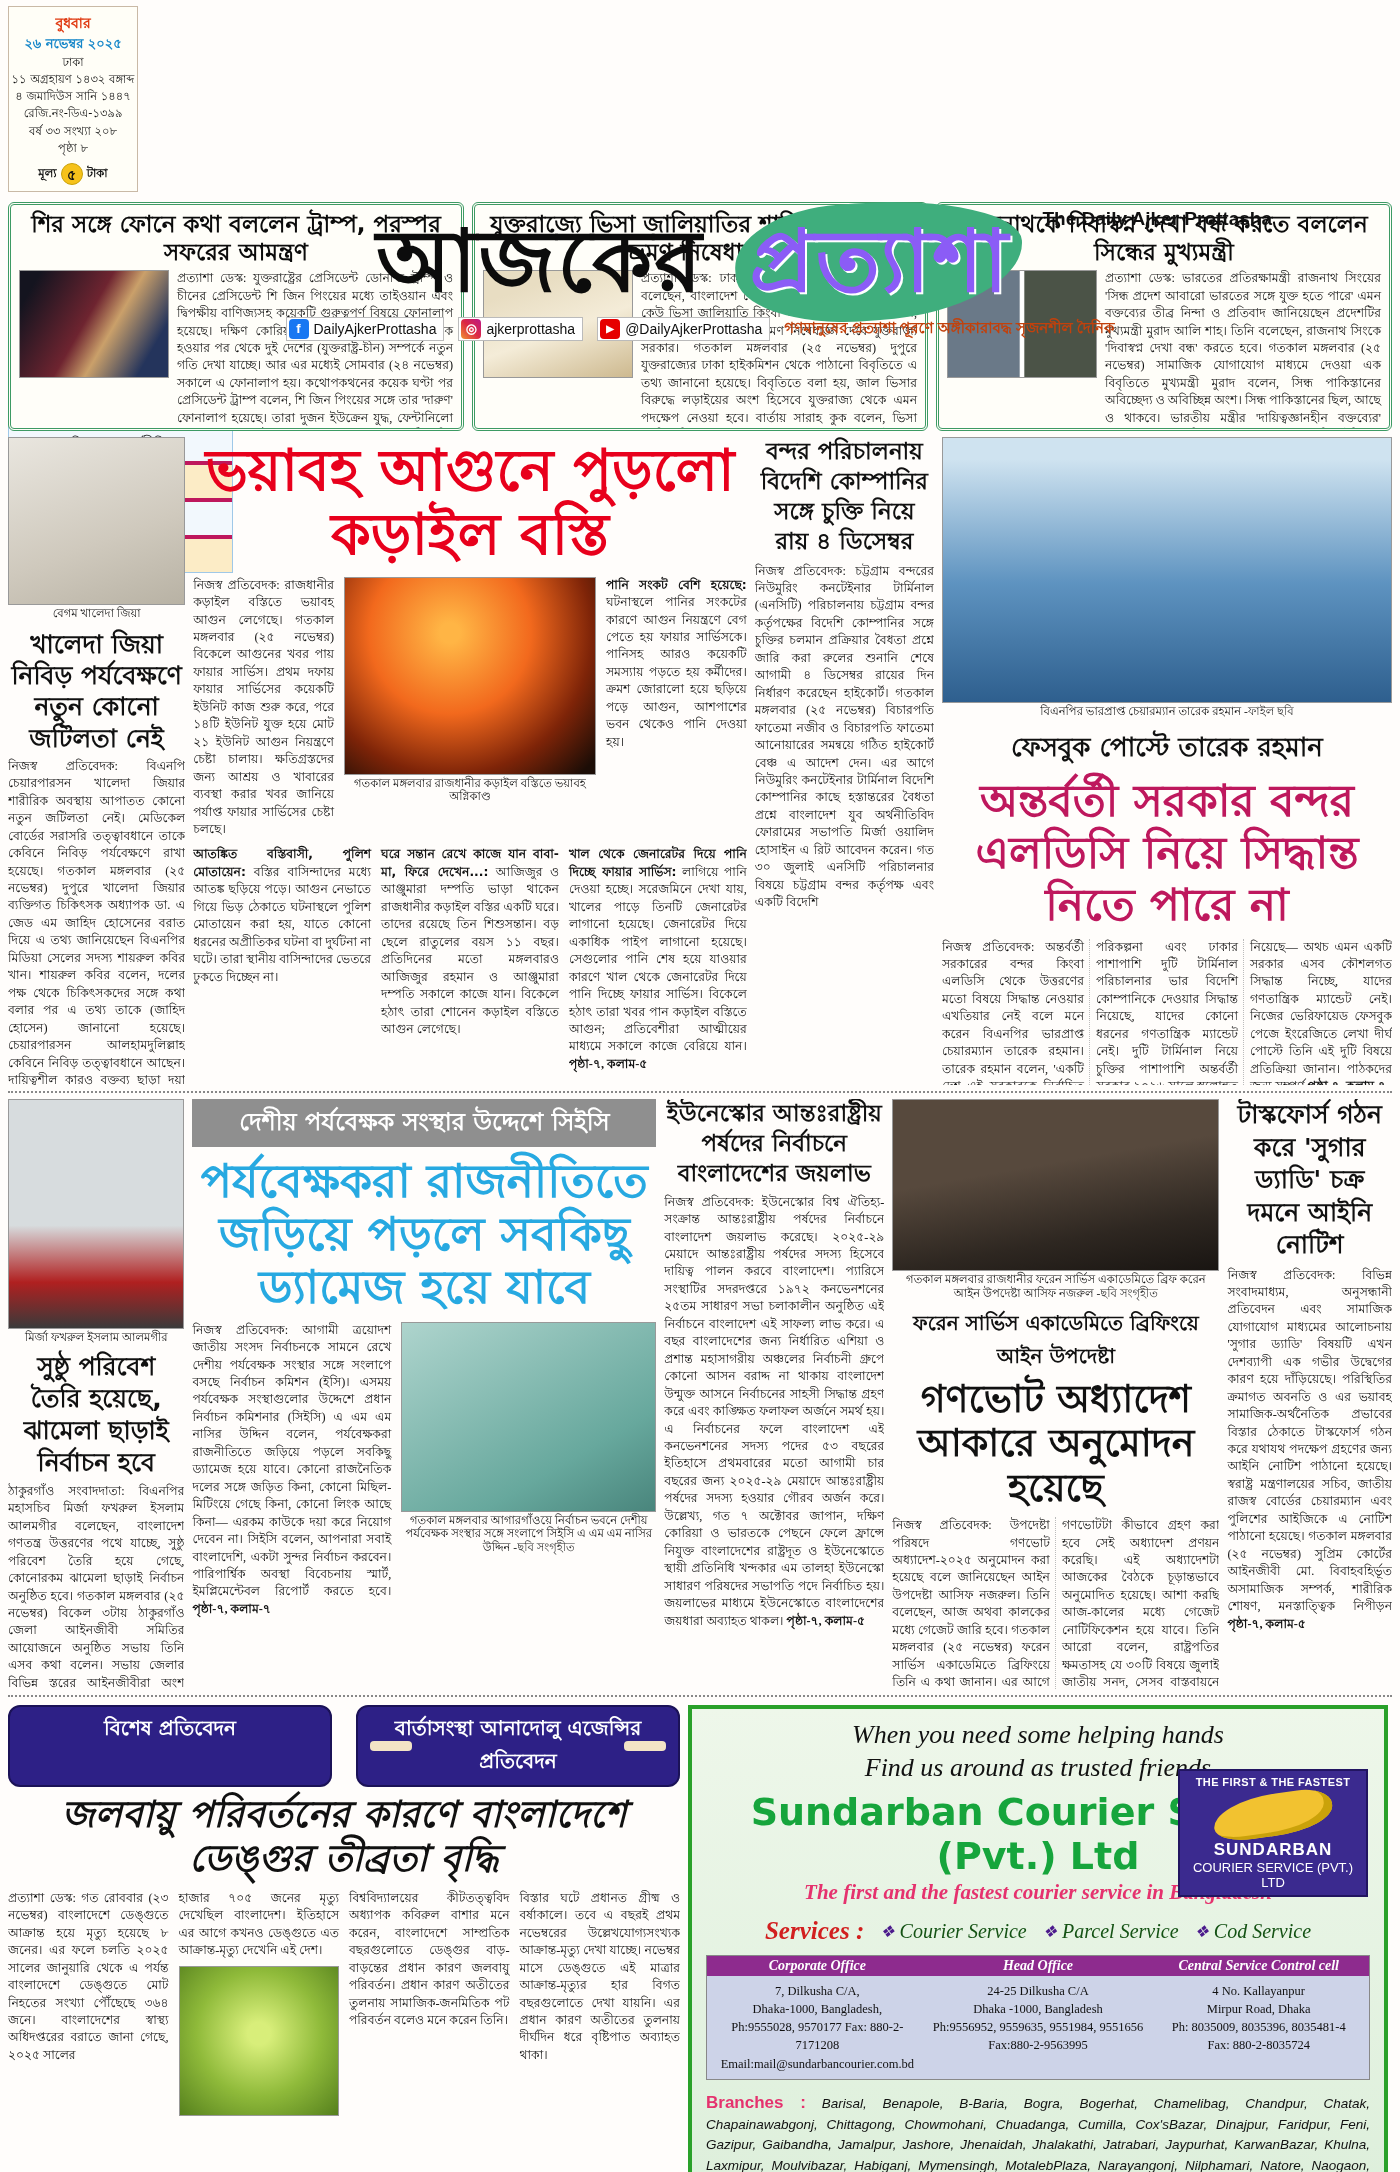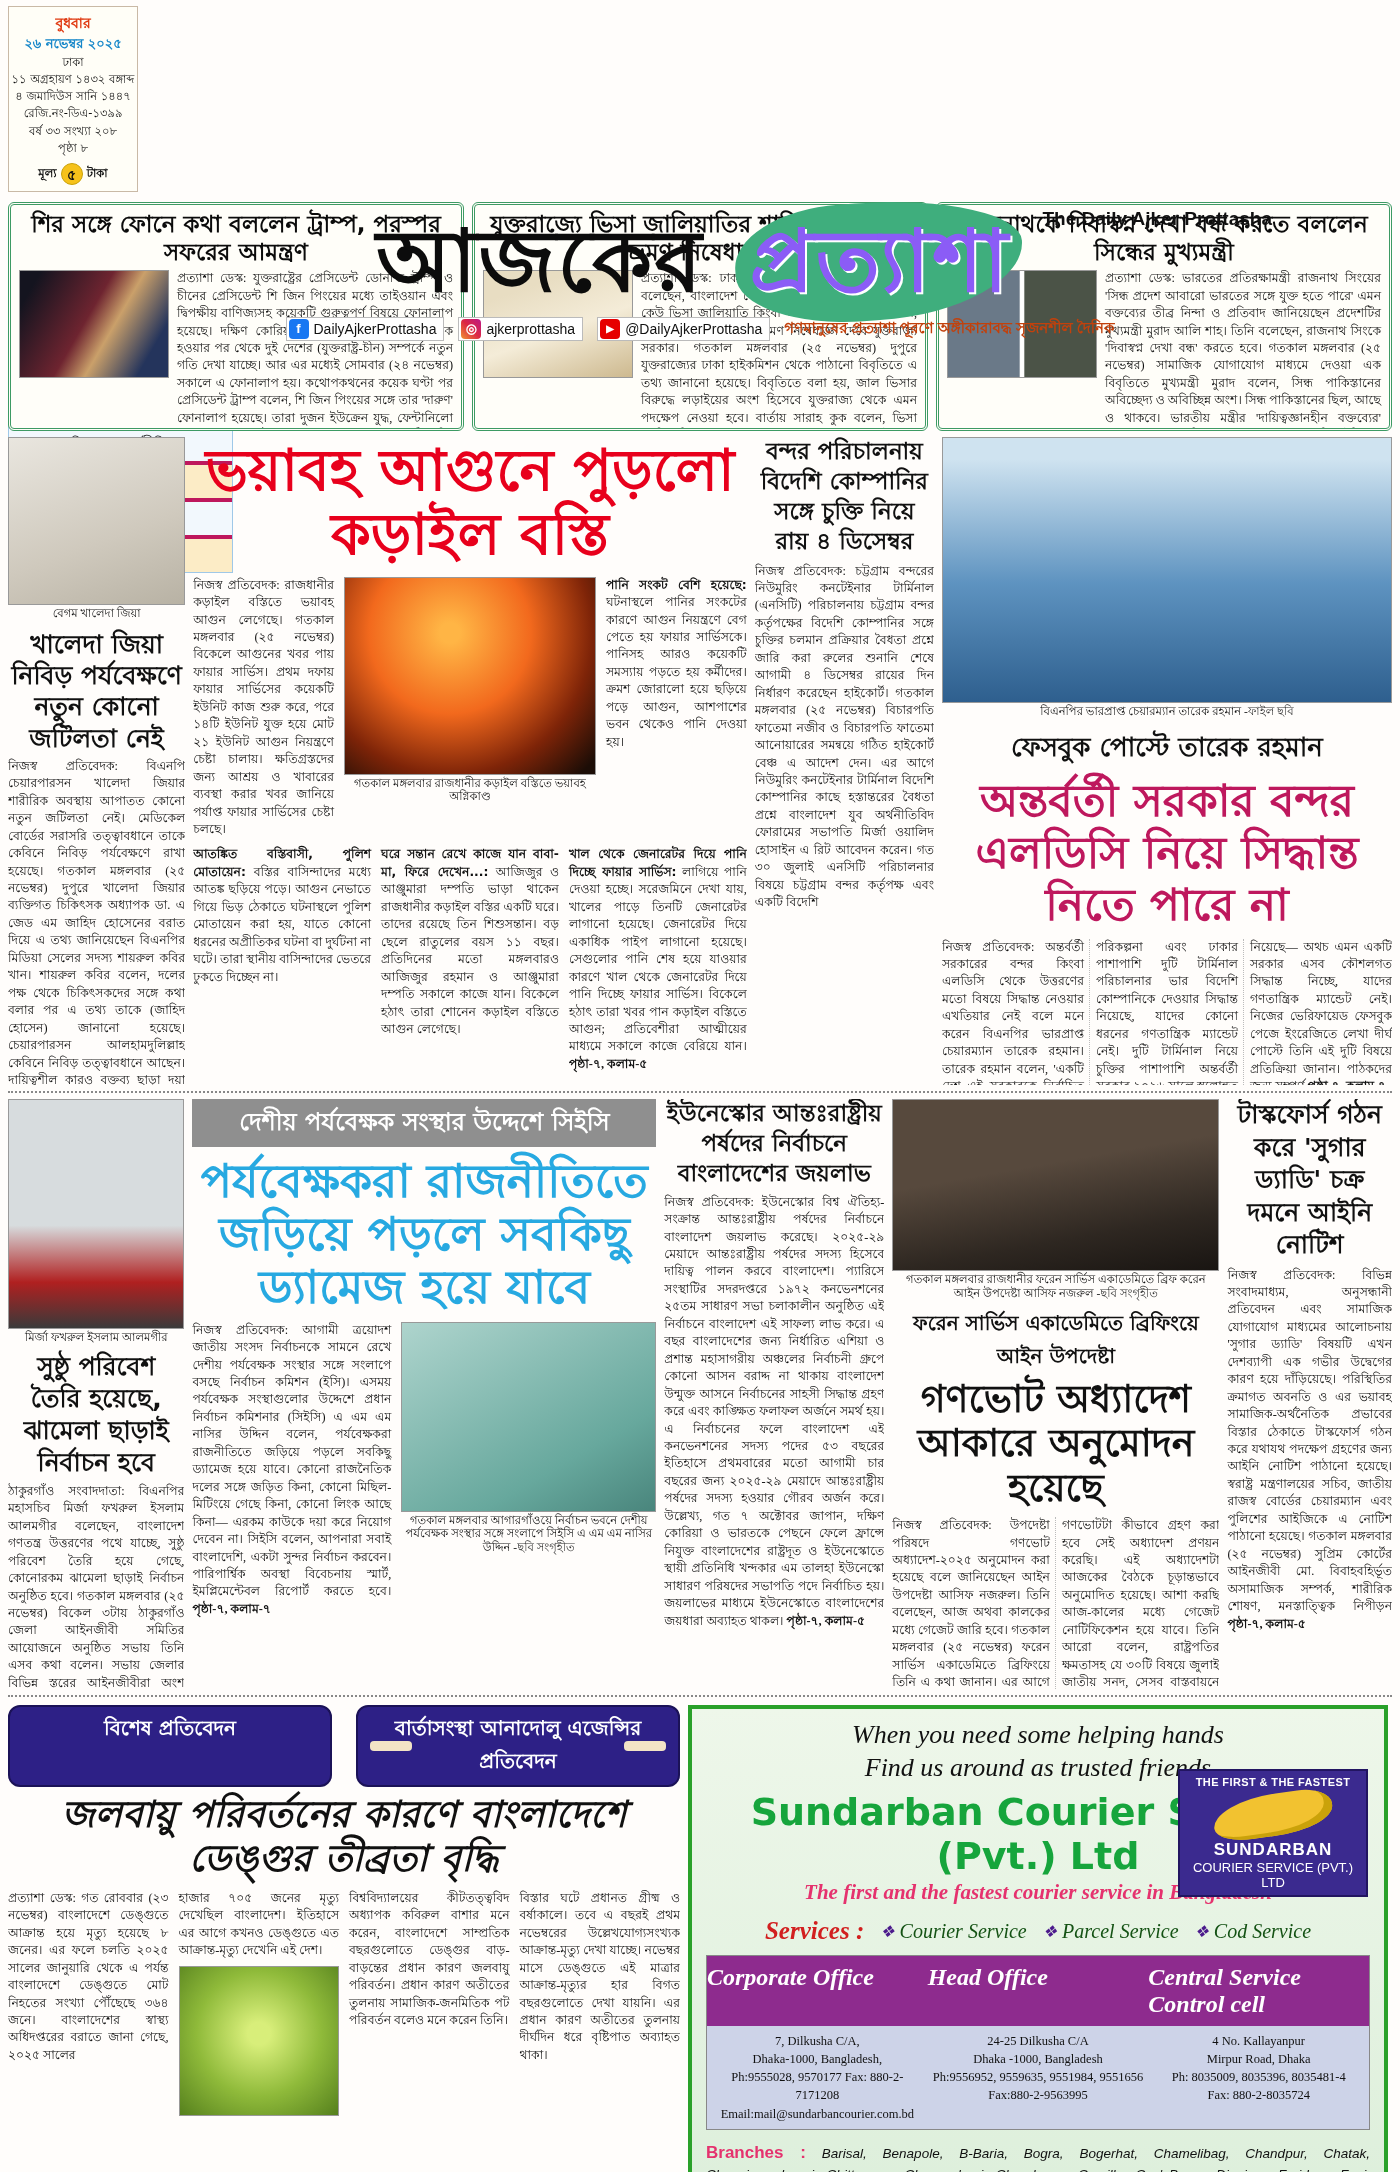"Corporate Office" .ad-off-head div { font-size: 24px -> 14px; padding: 8px 0 -> 2px 0; text-align: left -> center }
